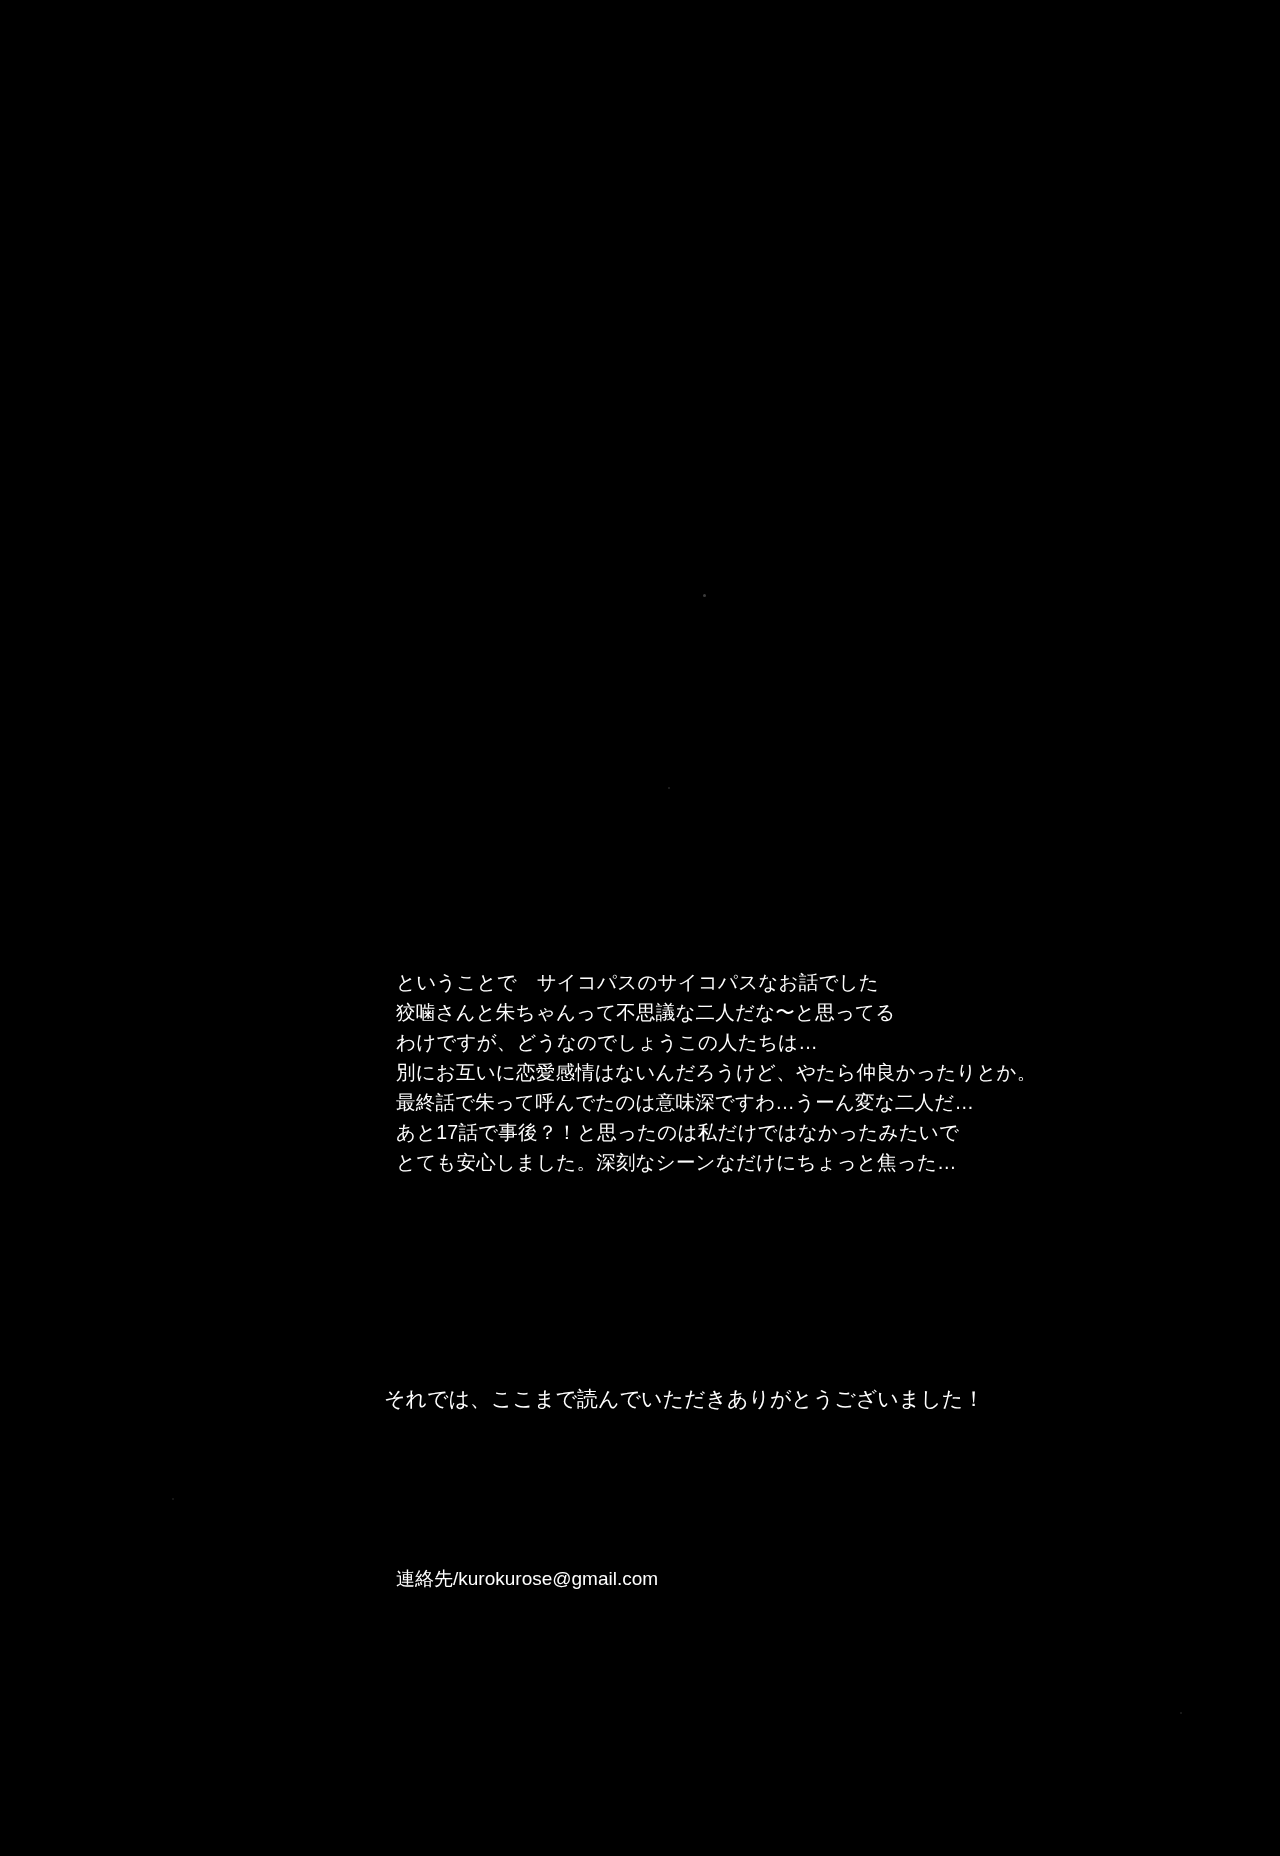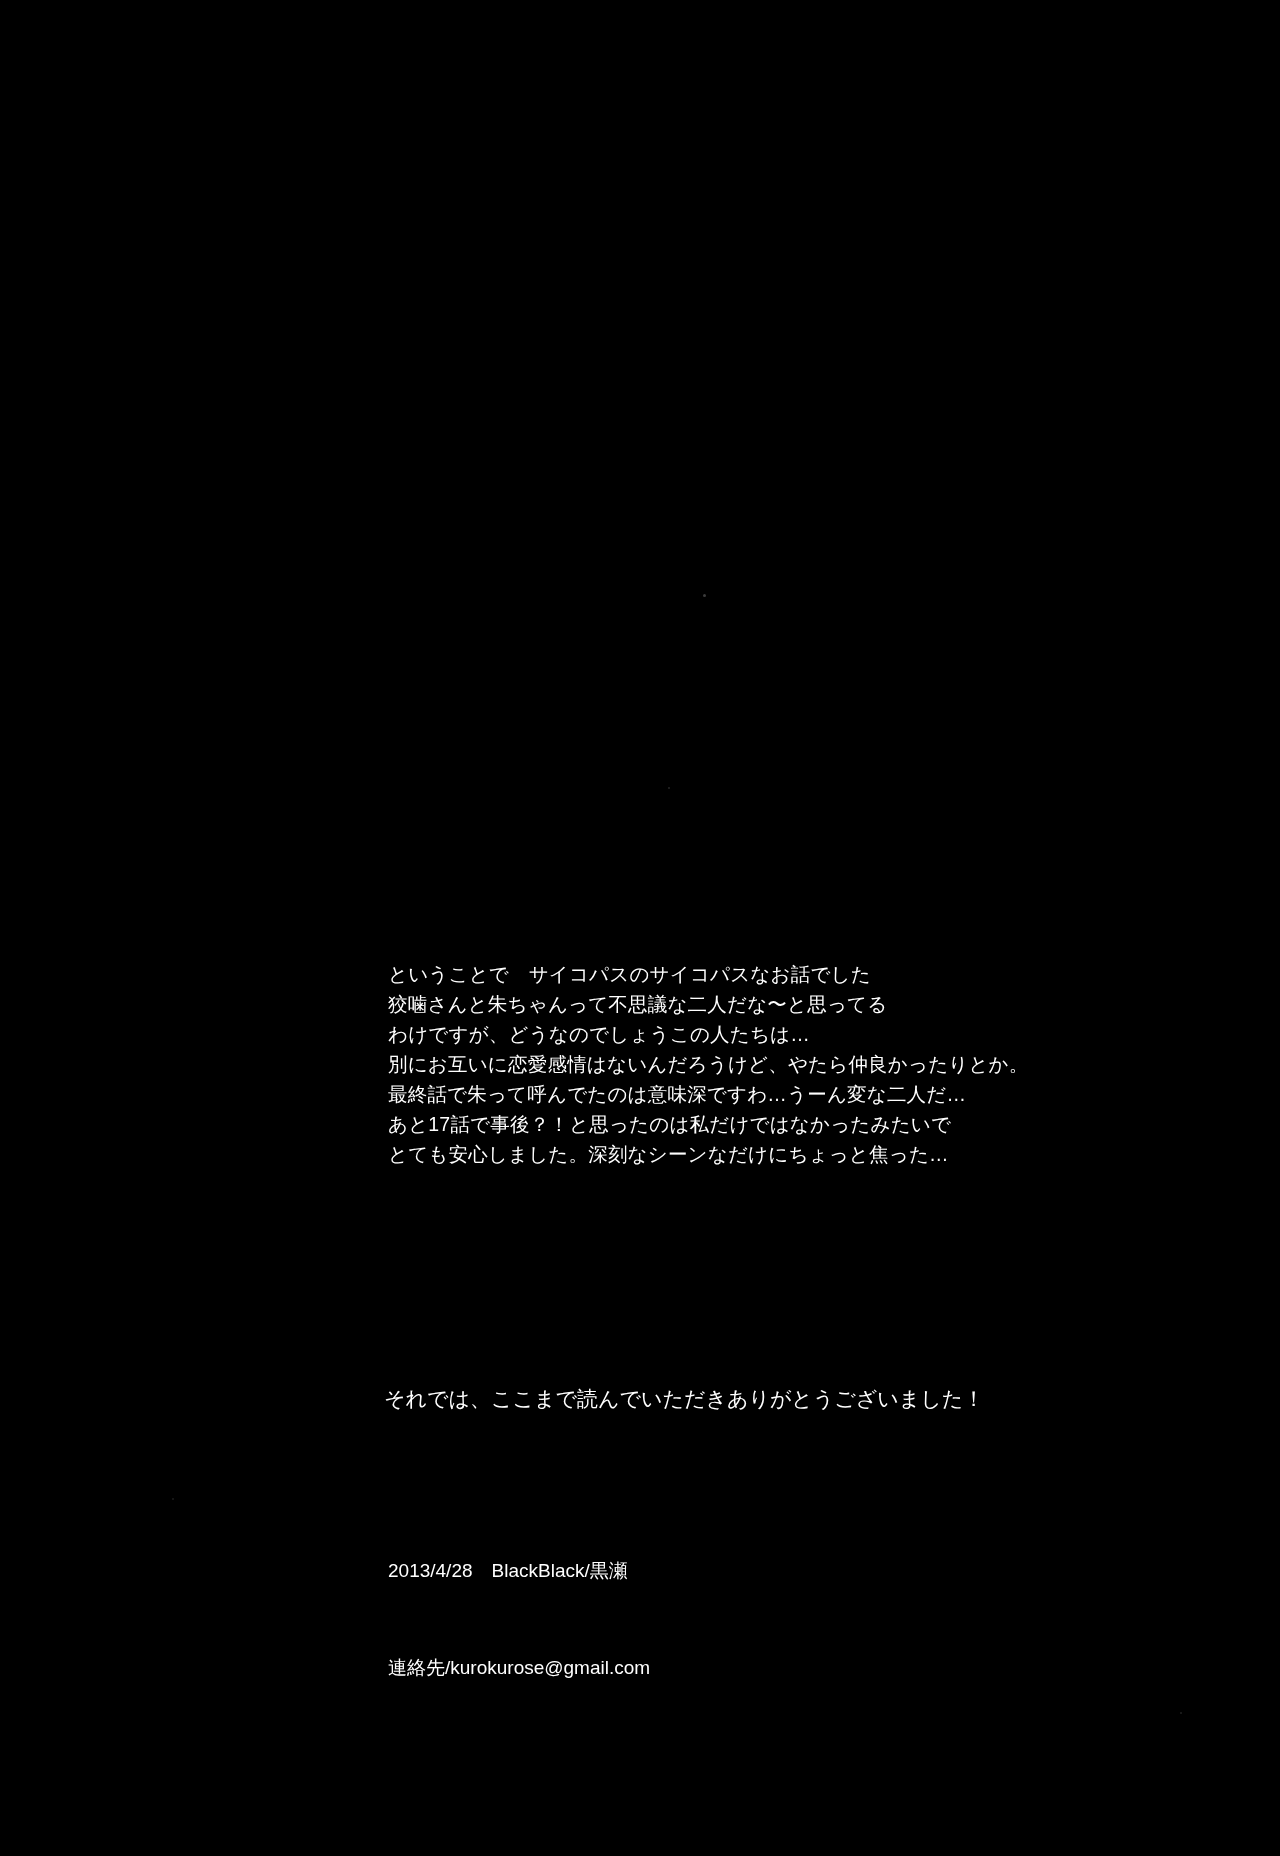"ということで サイコパスのサイコパスなお話でした" .block { margin: 4px -> 12px }
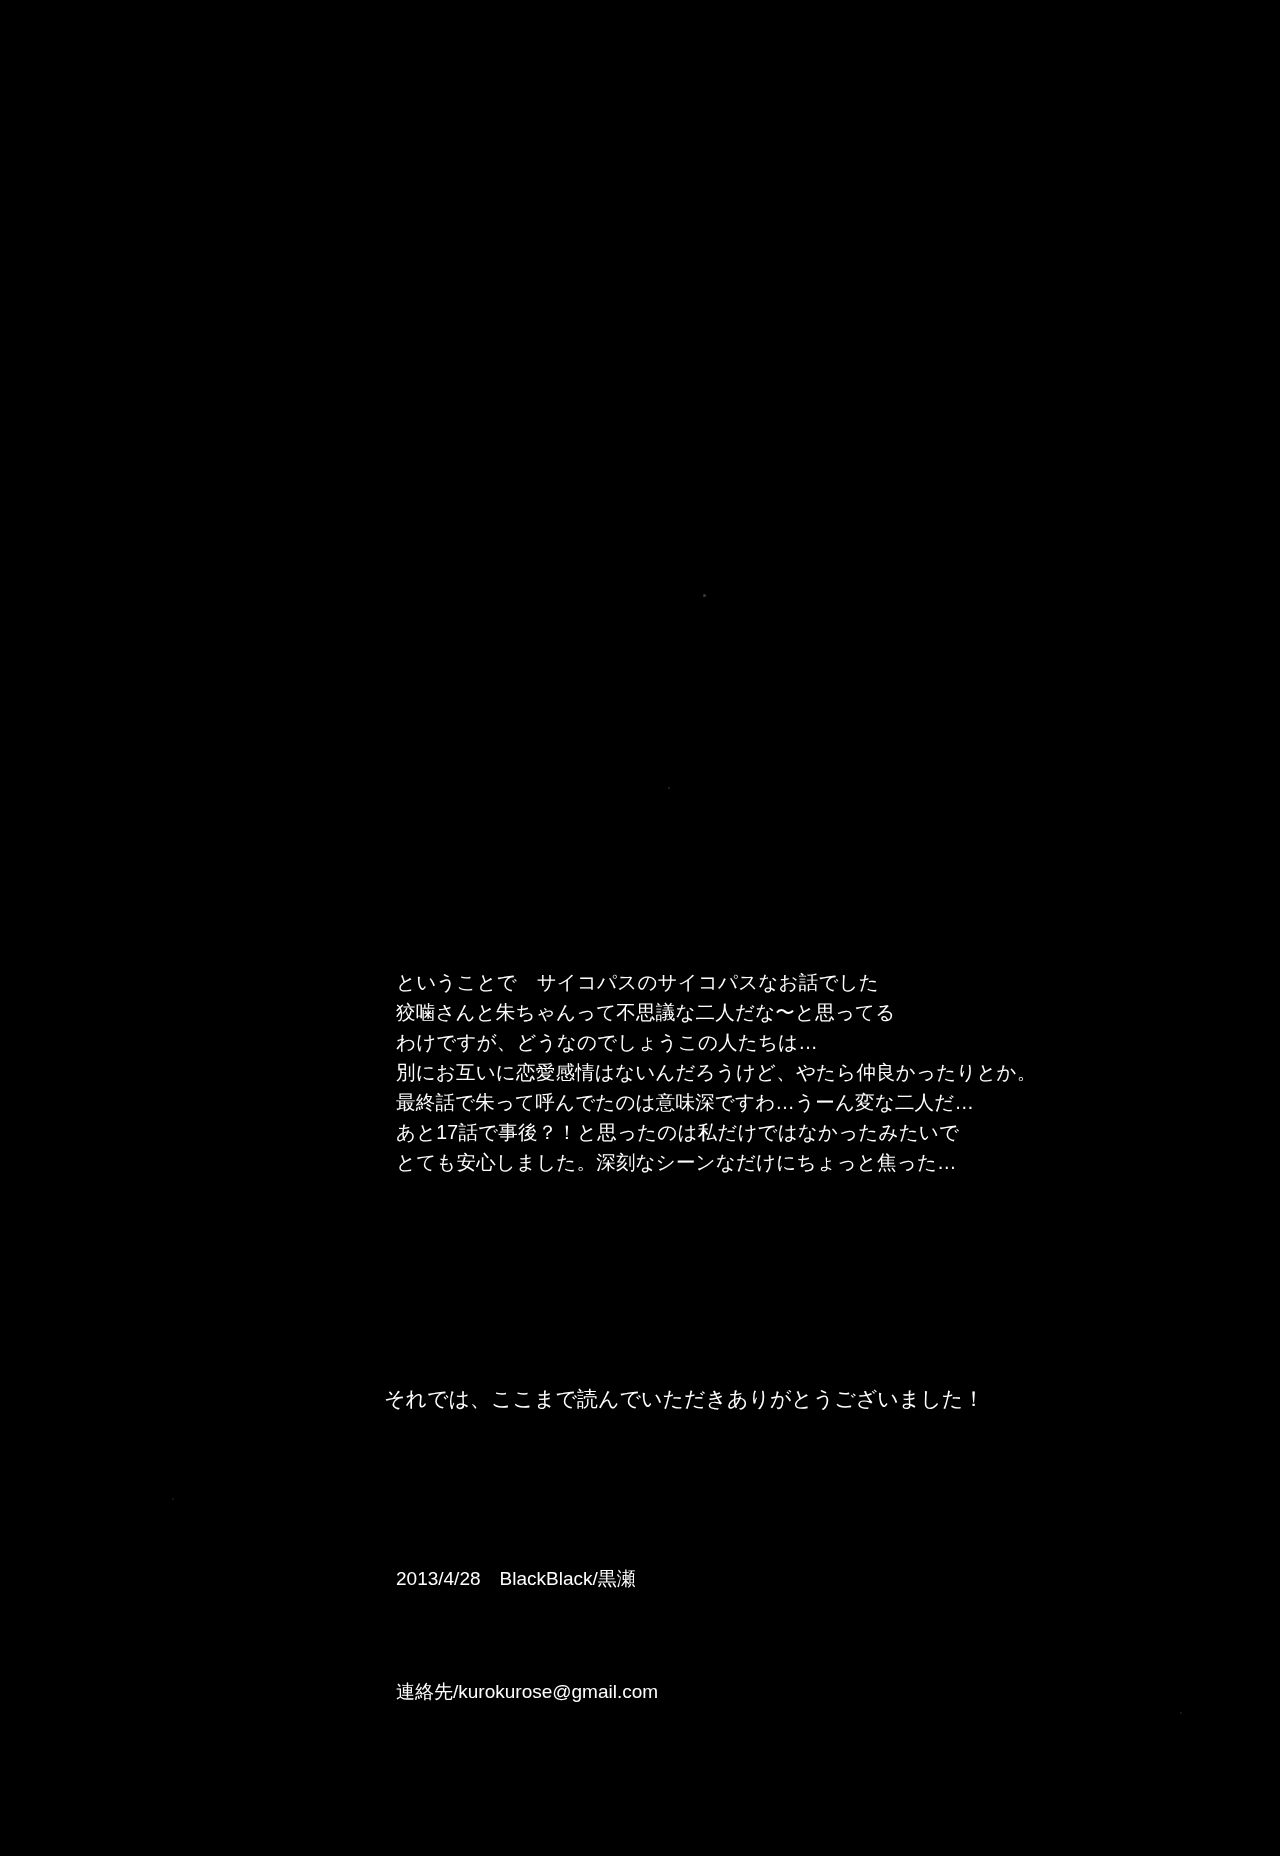"2013/4/28 BlackBlack/黒瀬" p.block { html: <p>2013/4/28 BlackBlack/黒瀬</p> -> none }
